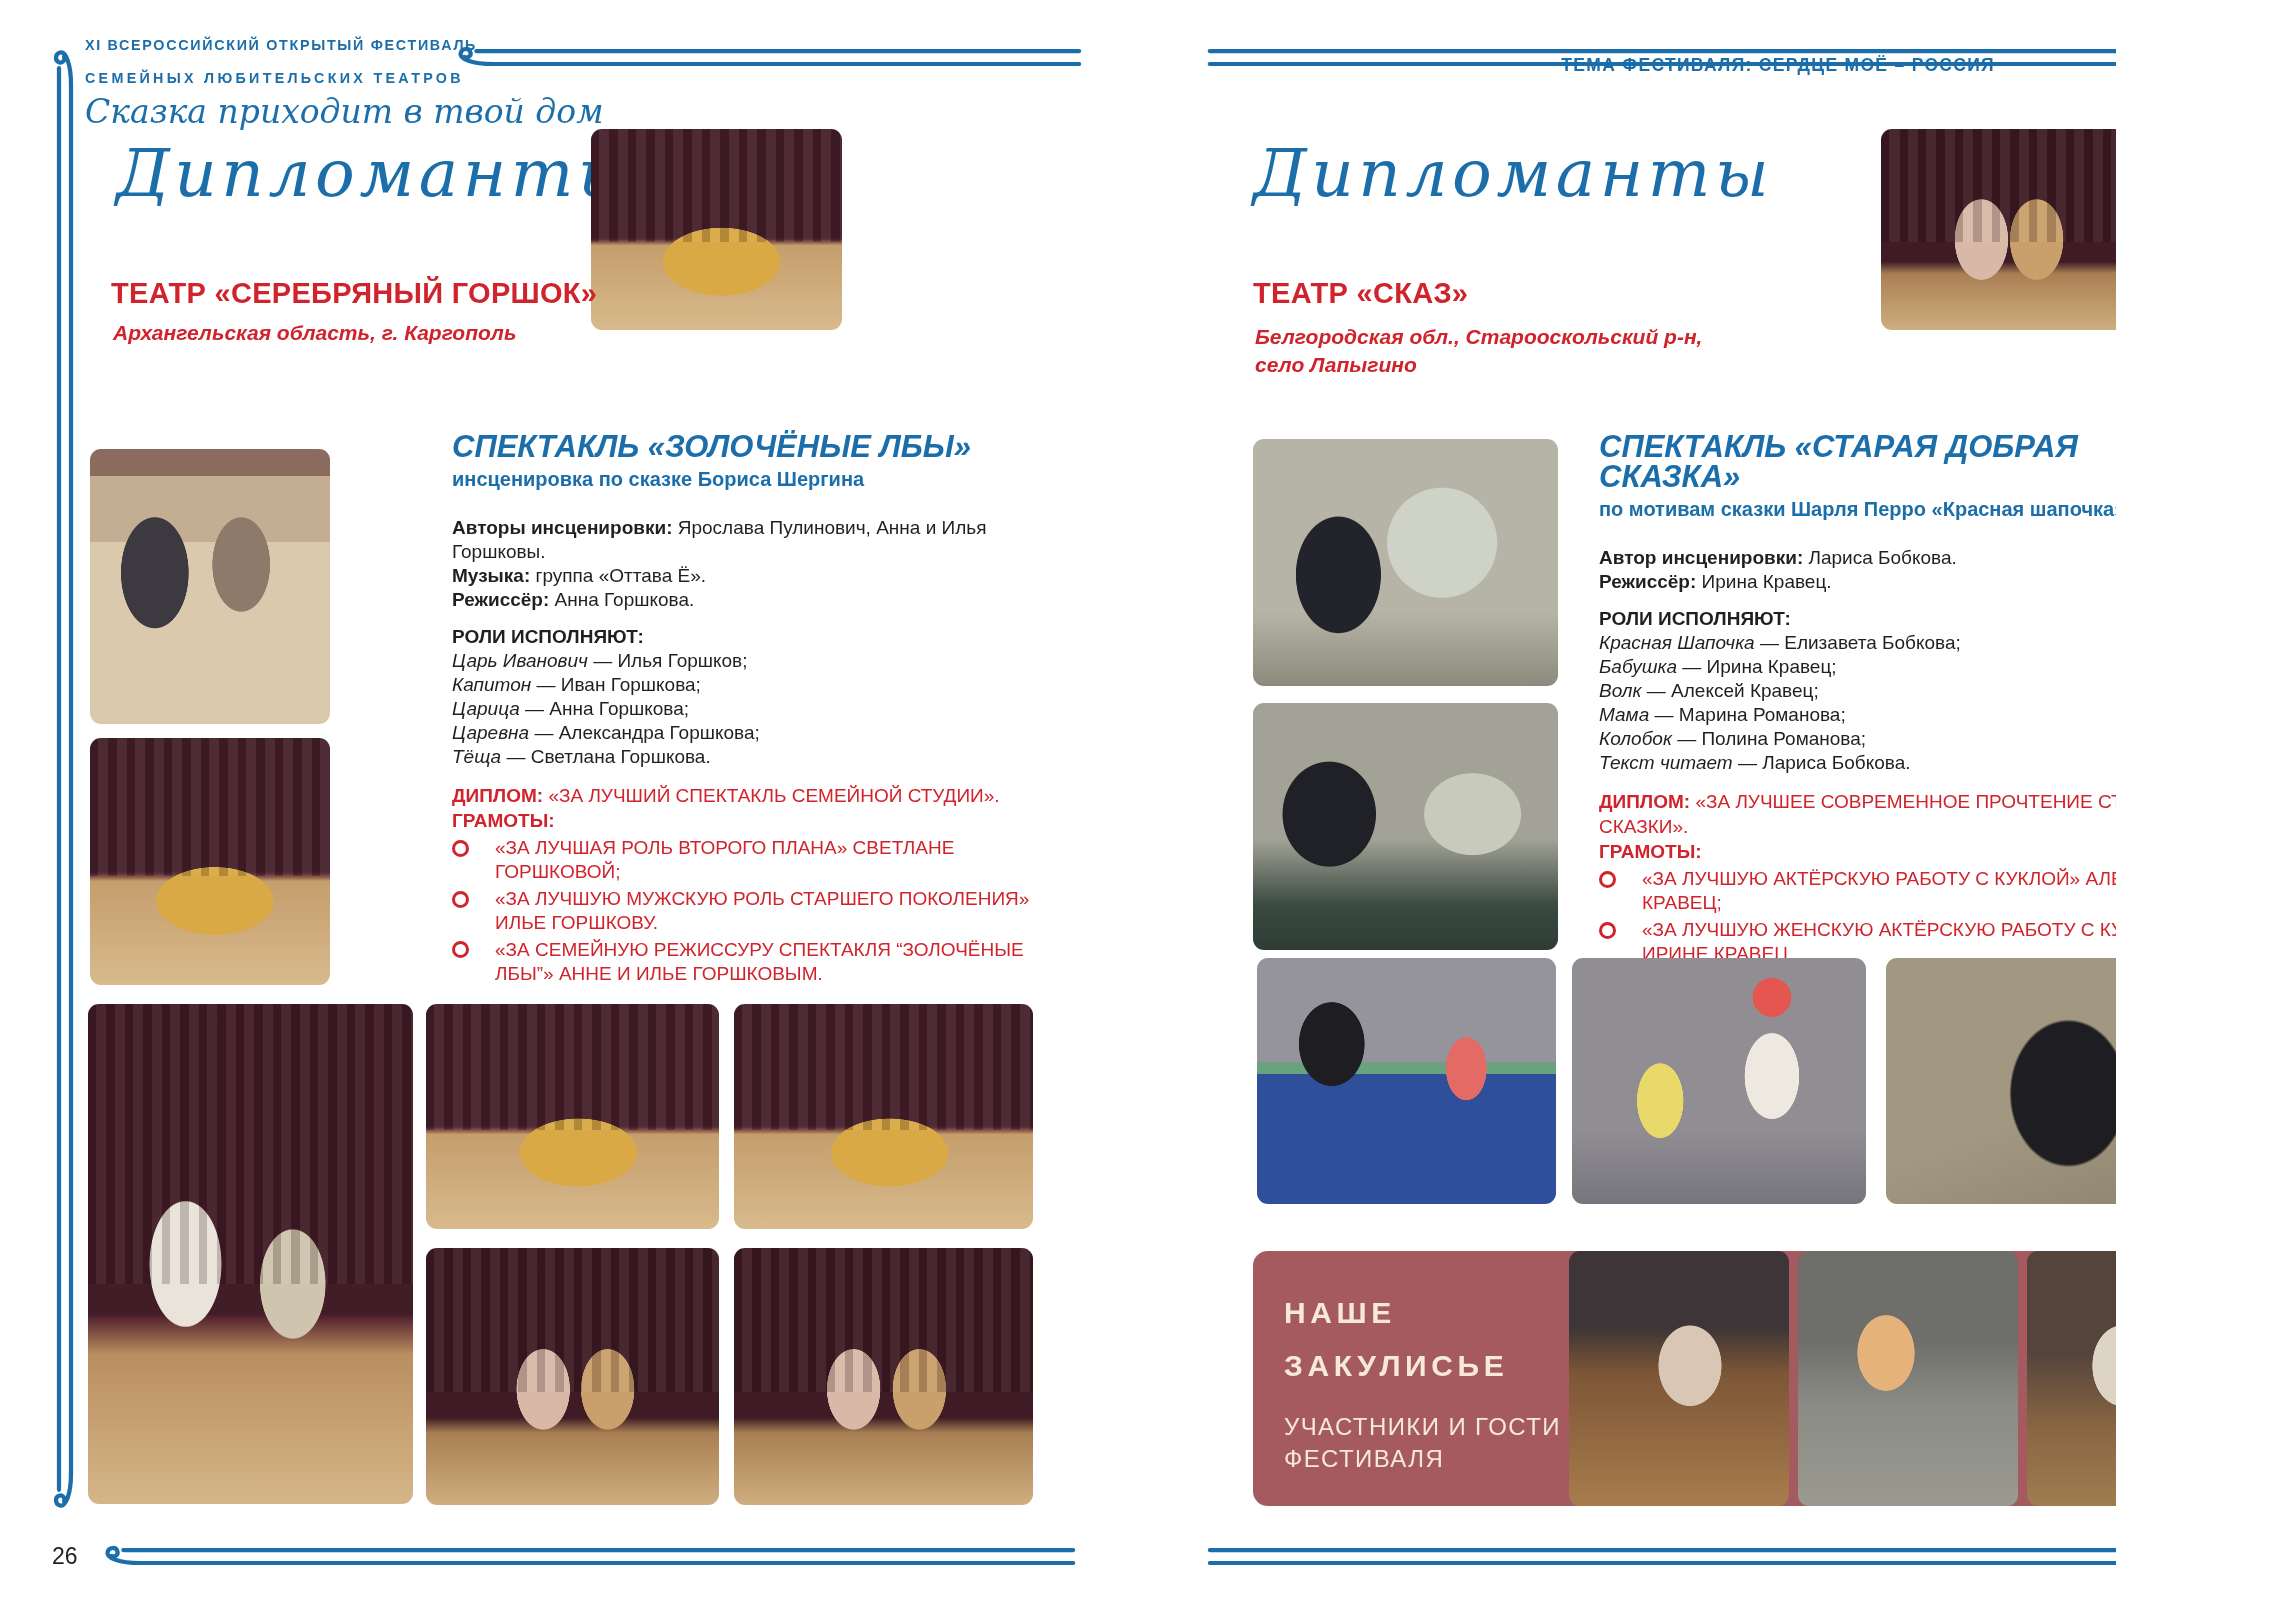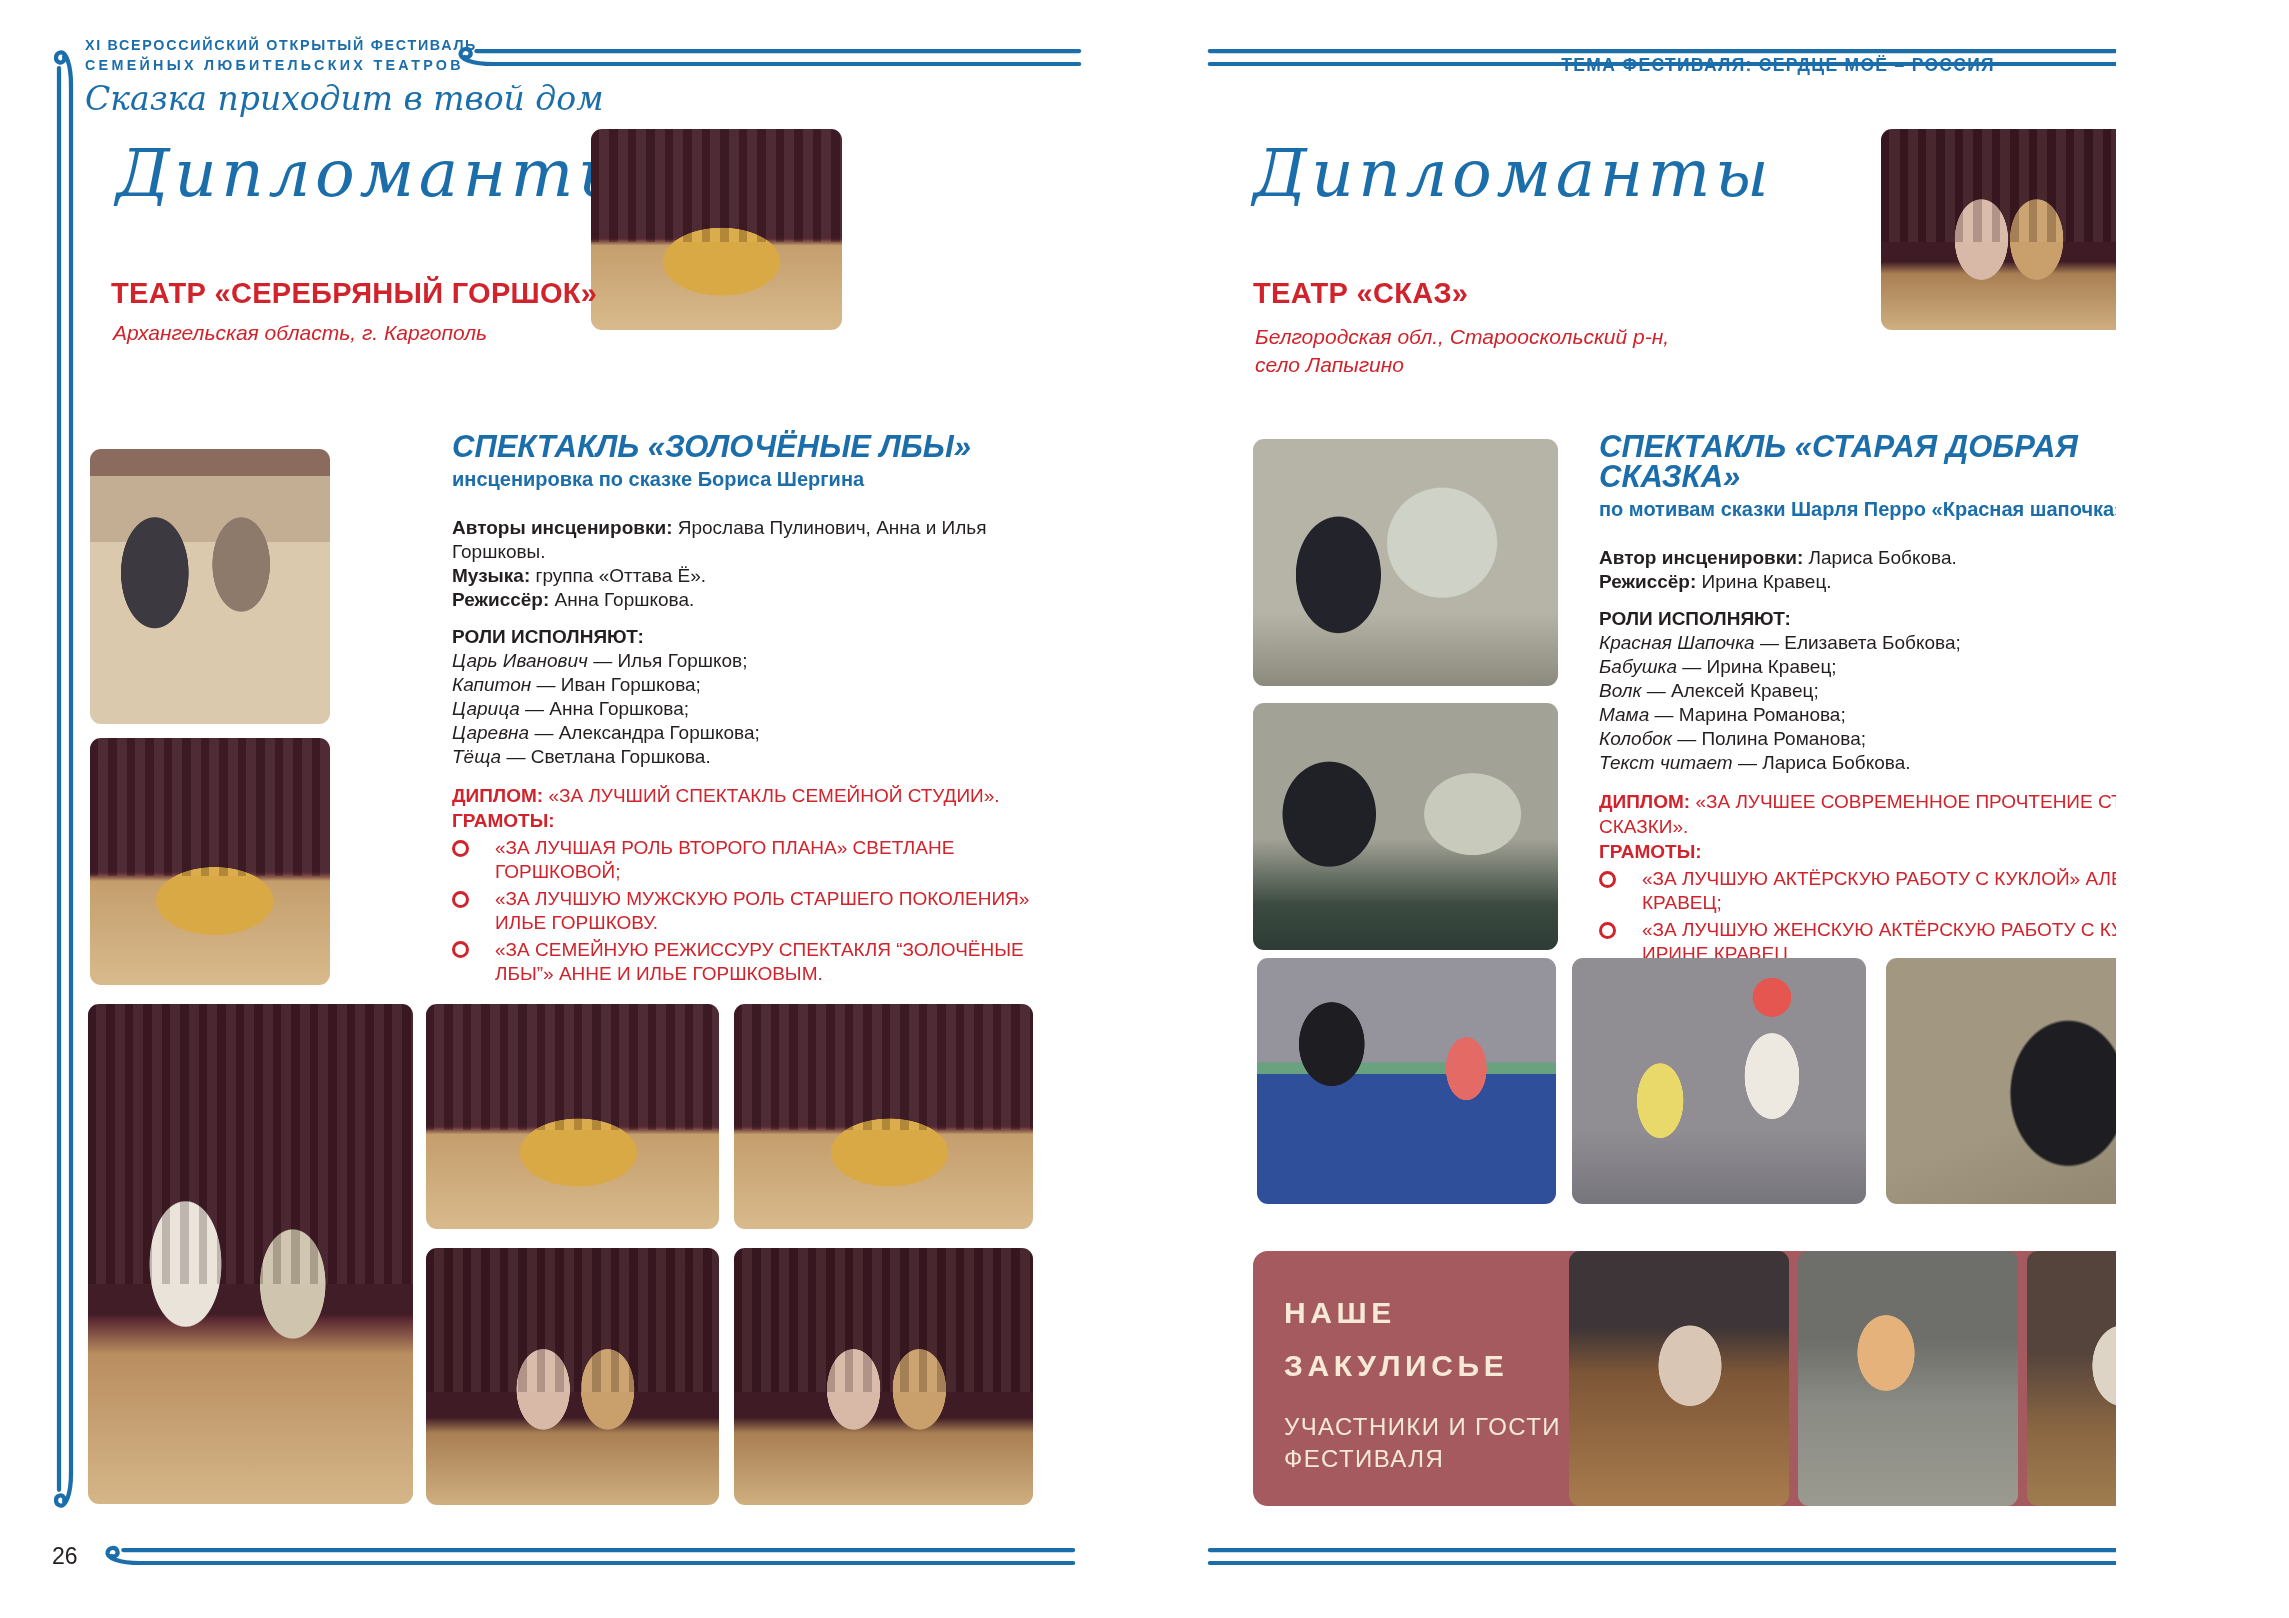"СЕМЕЙНЫХ ЛЮБИТЕЛЬСКИХ ТЕАТРОВ" .fest2 { margin-top: none -> 13px }
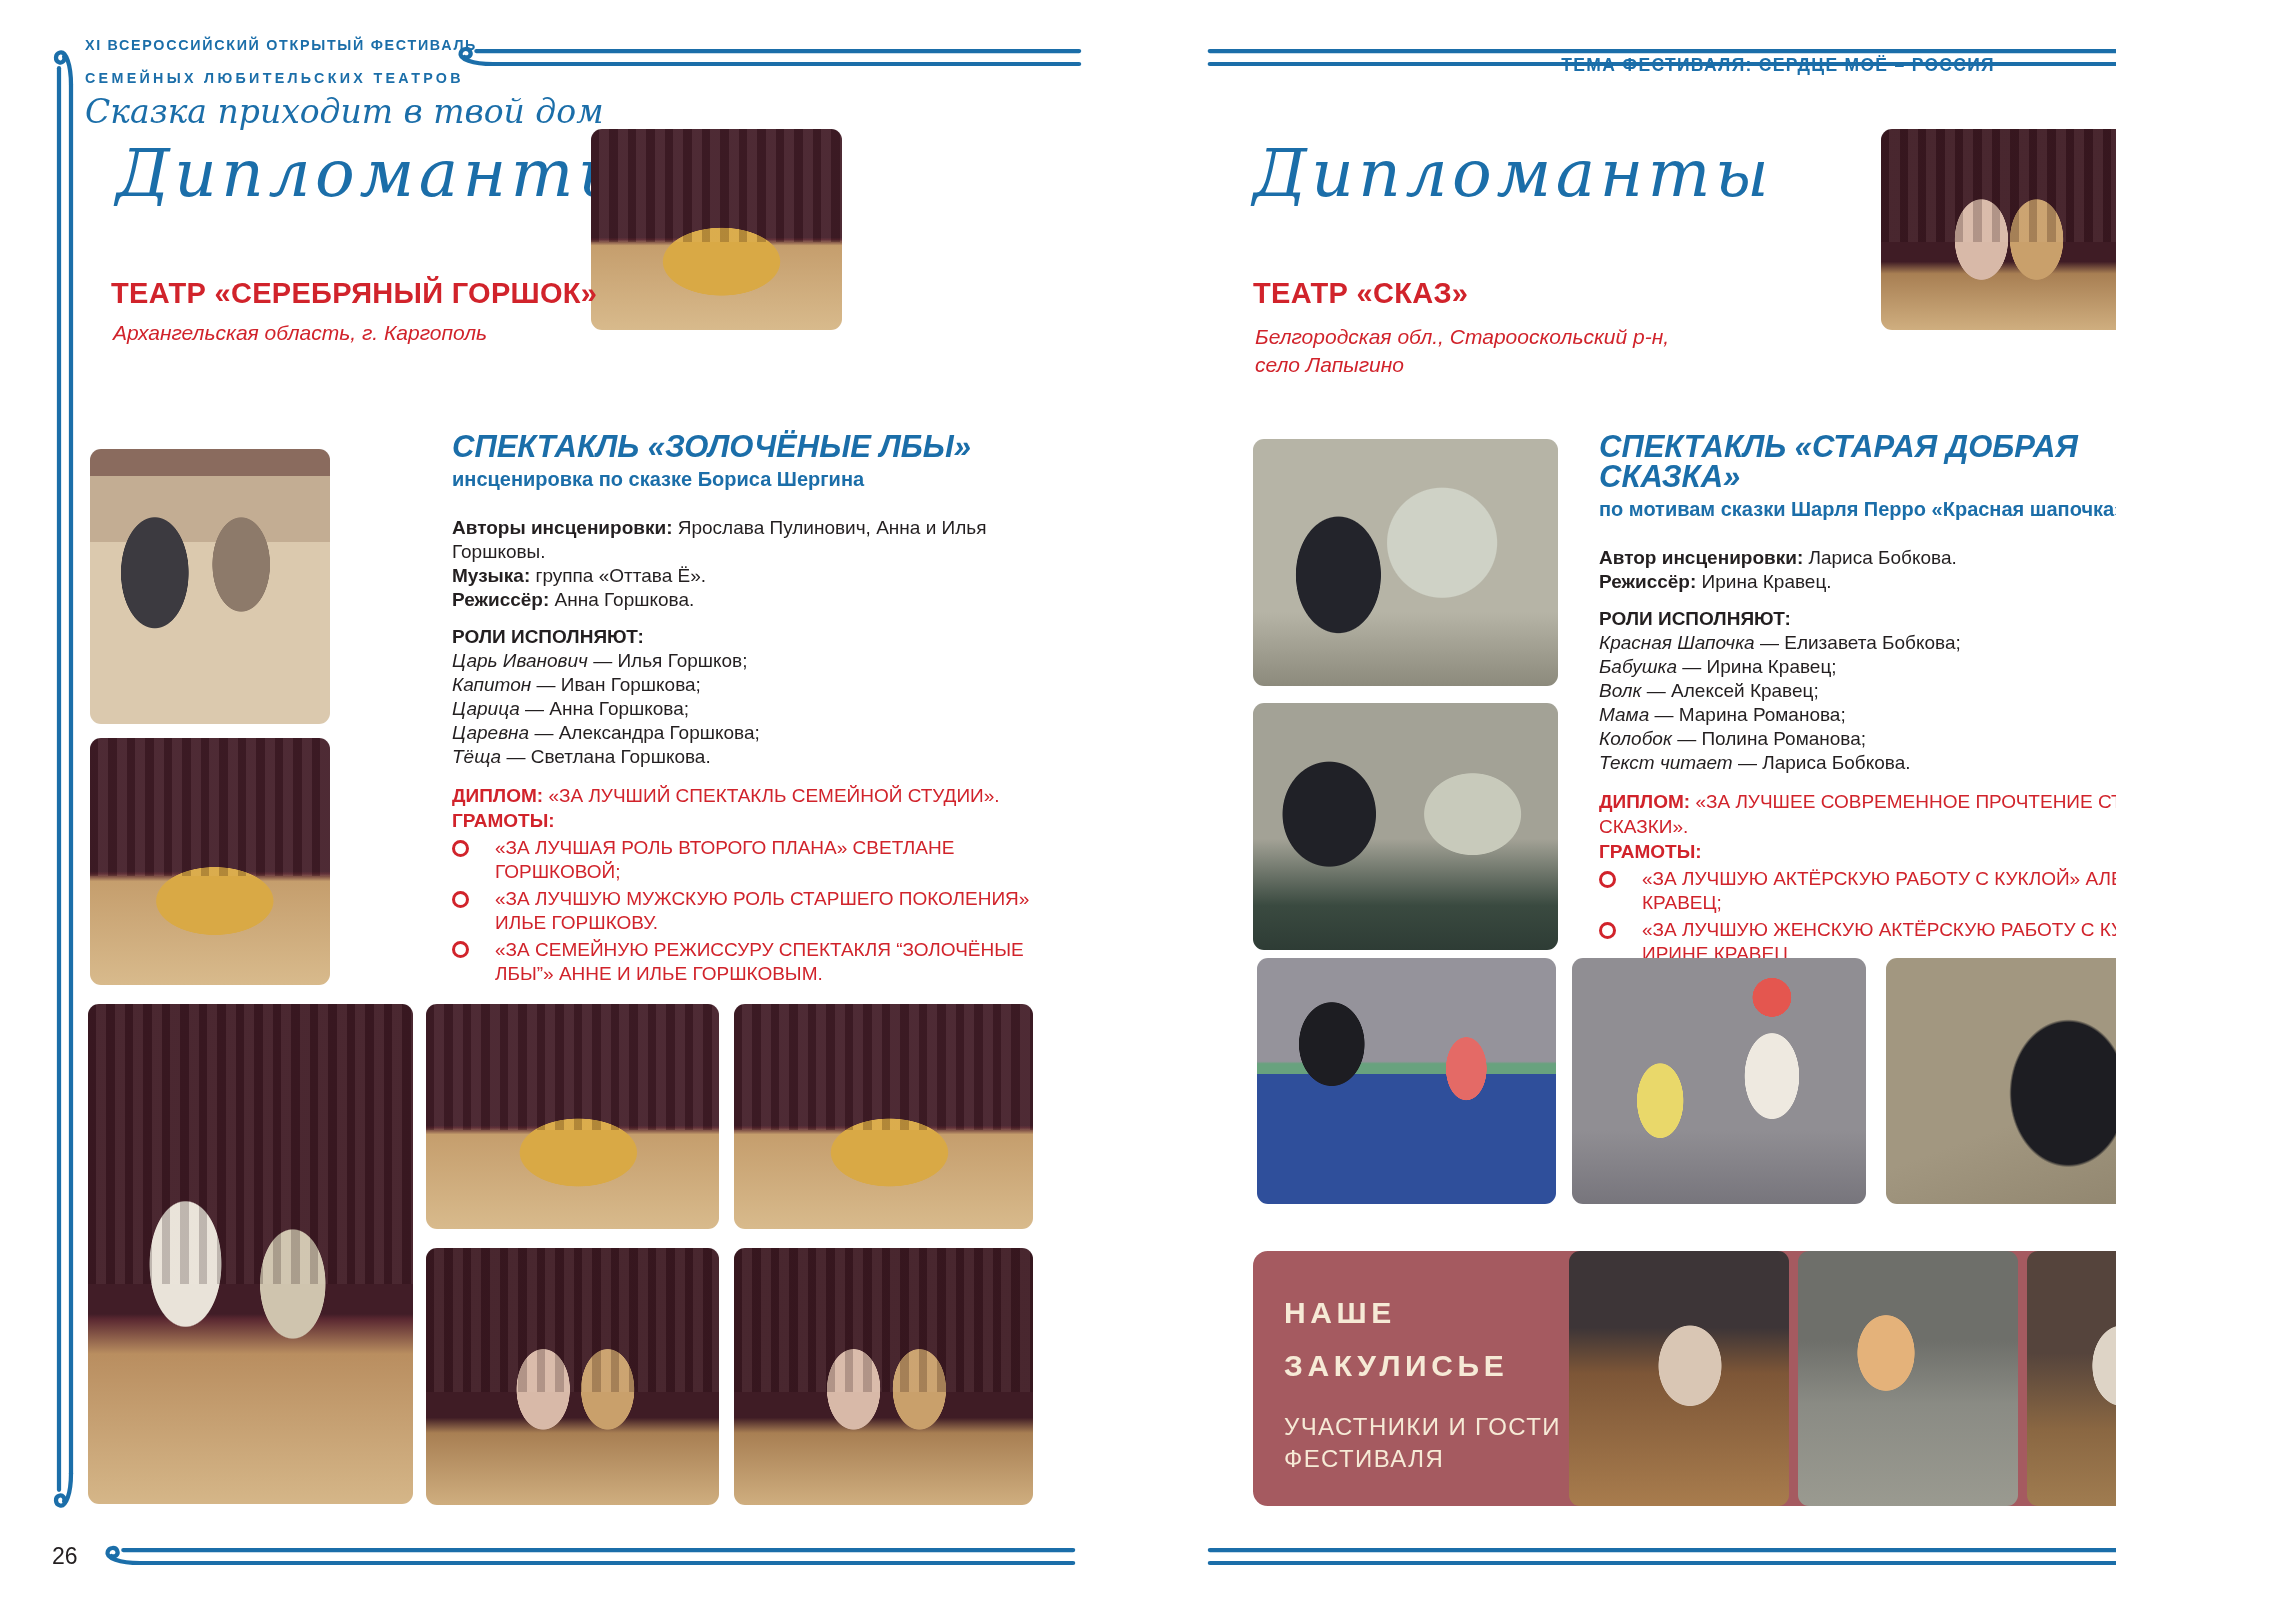"Архангельская область, г. Каргополь" .loc { font-weight: none -> bold }
